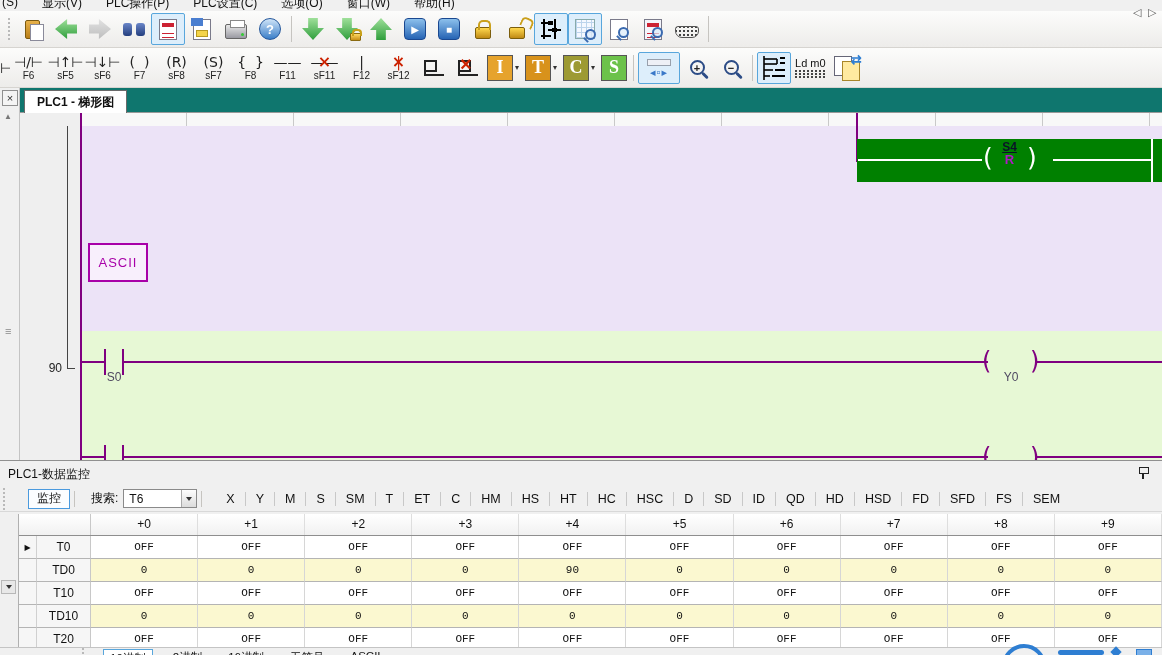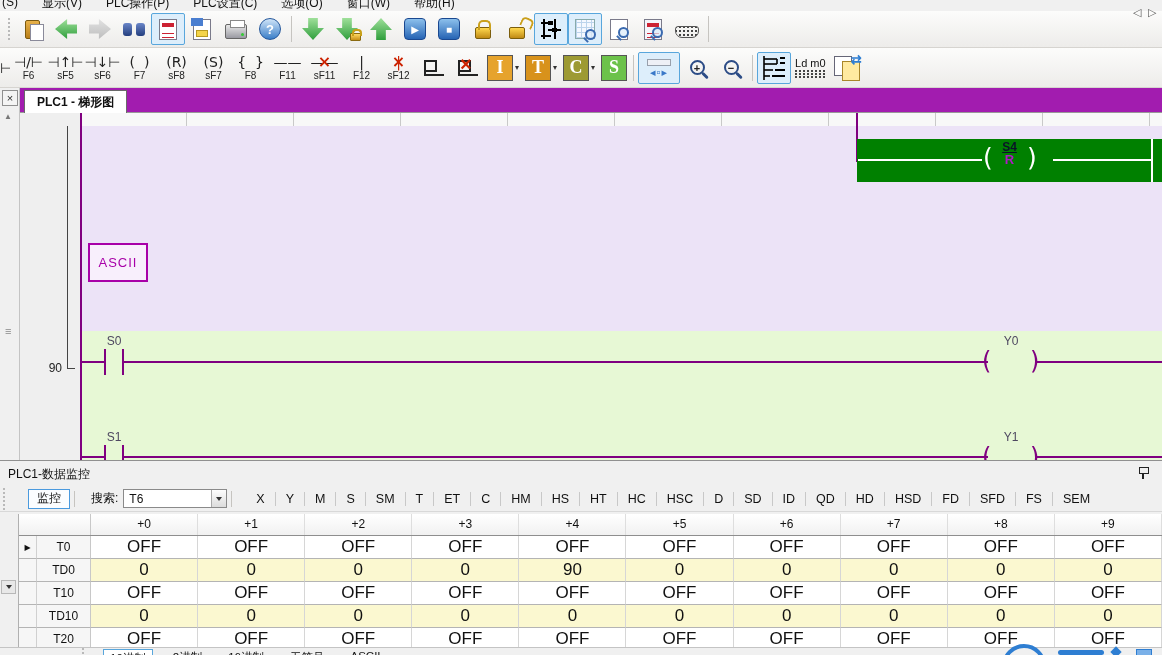"PLC1 - 梯形图" #tabbar { background: #a21caf -> #0f766e }
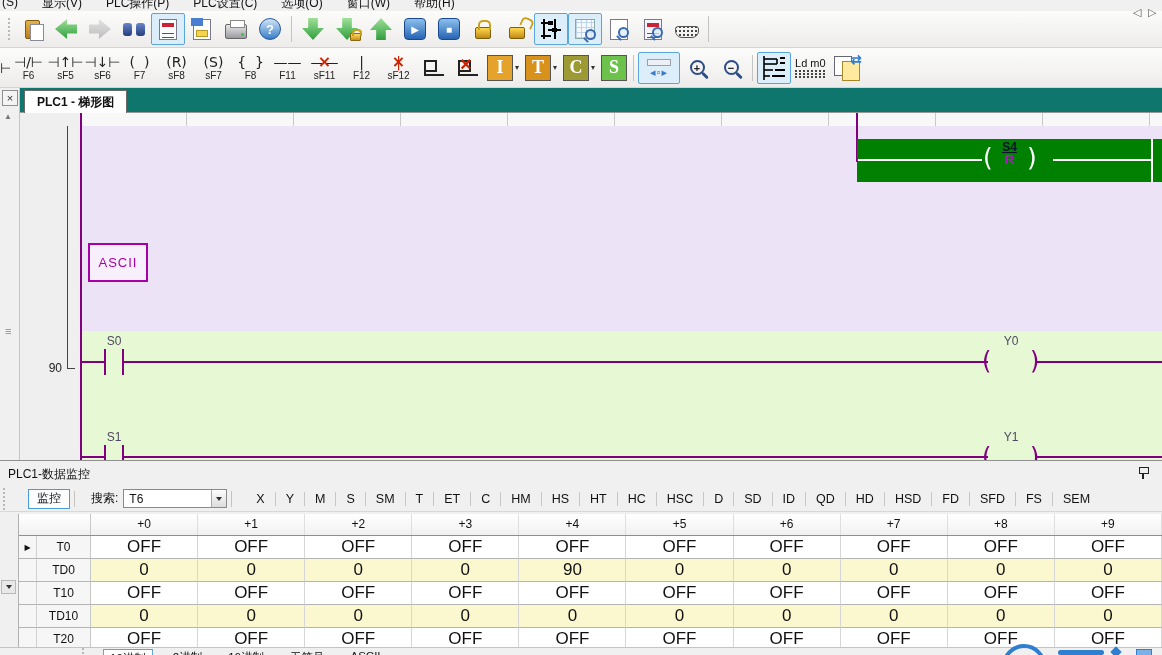"S0" .elab { margin-top: none -> 36px }
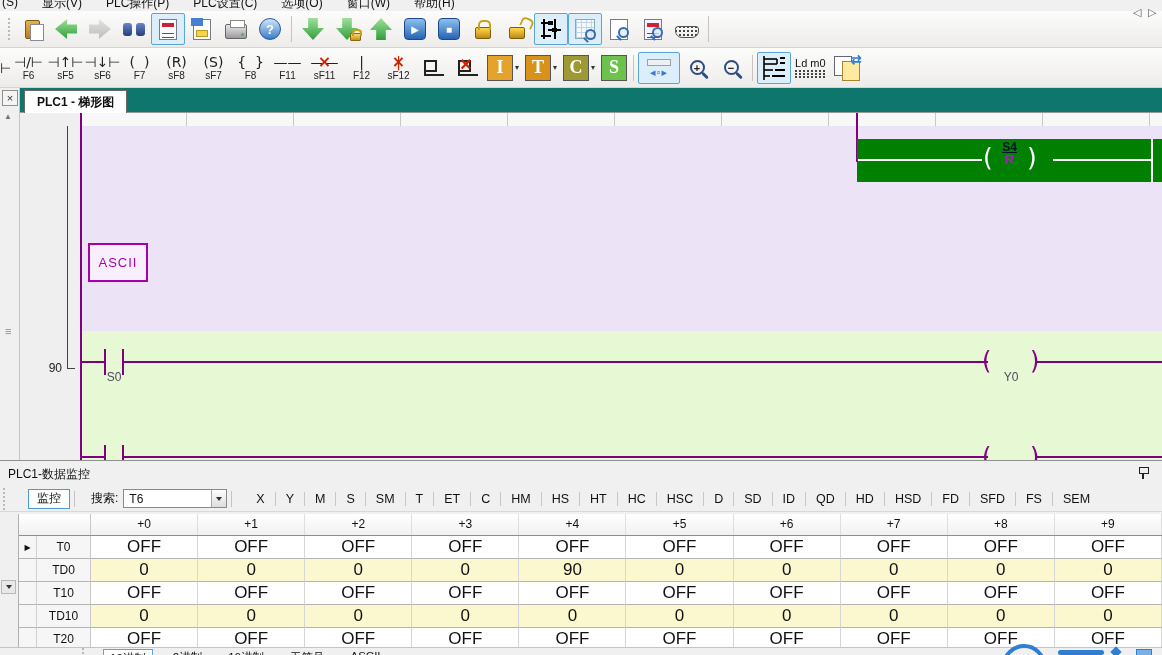"T6" .combo { width: 104px -> 74px }
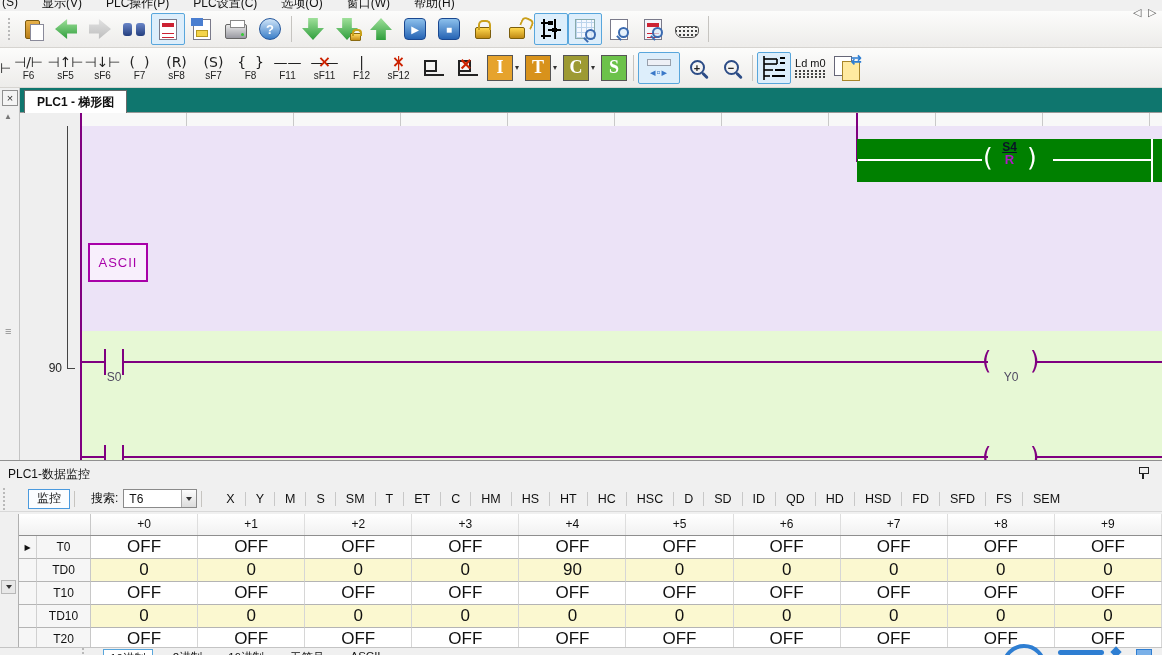"OFF" .td { font-family: none -> Liberation Mono, monospace; font-size: 17px -> 11px }
